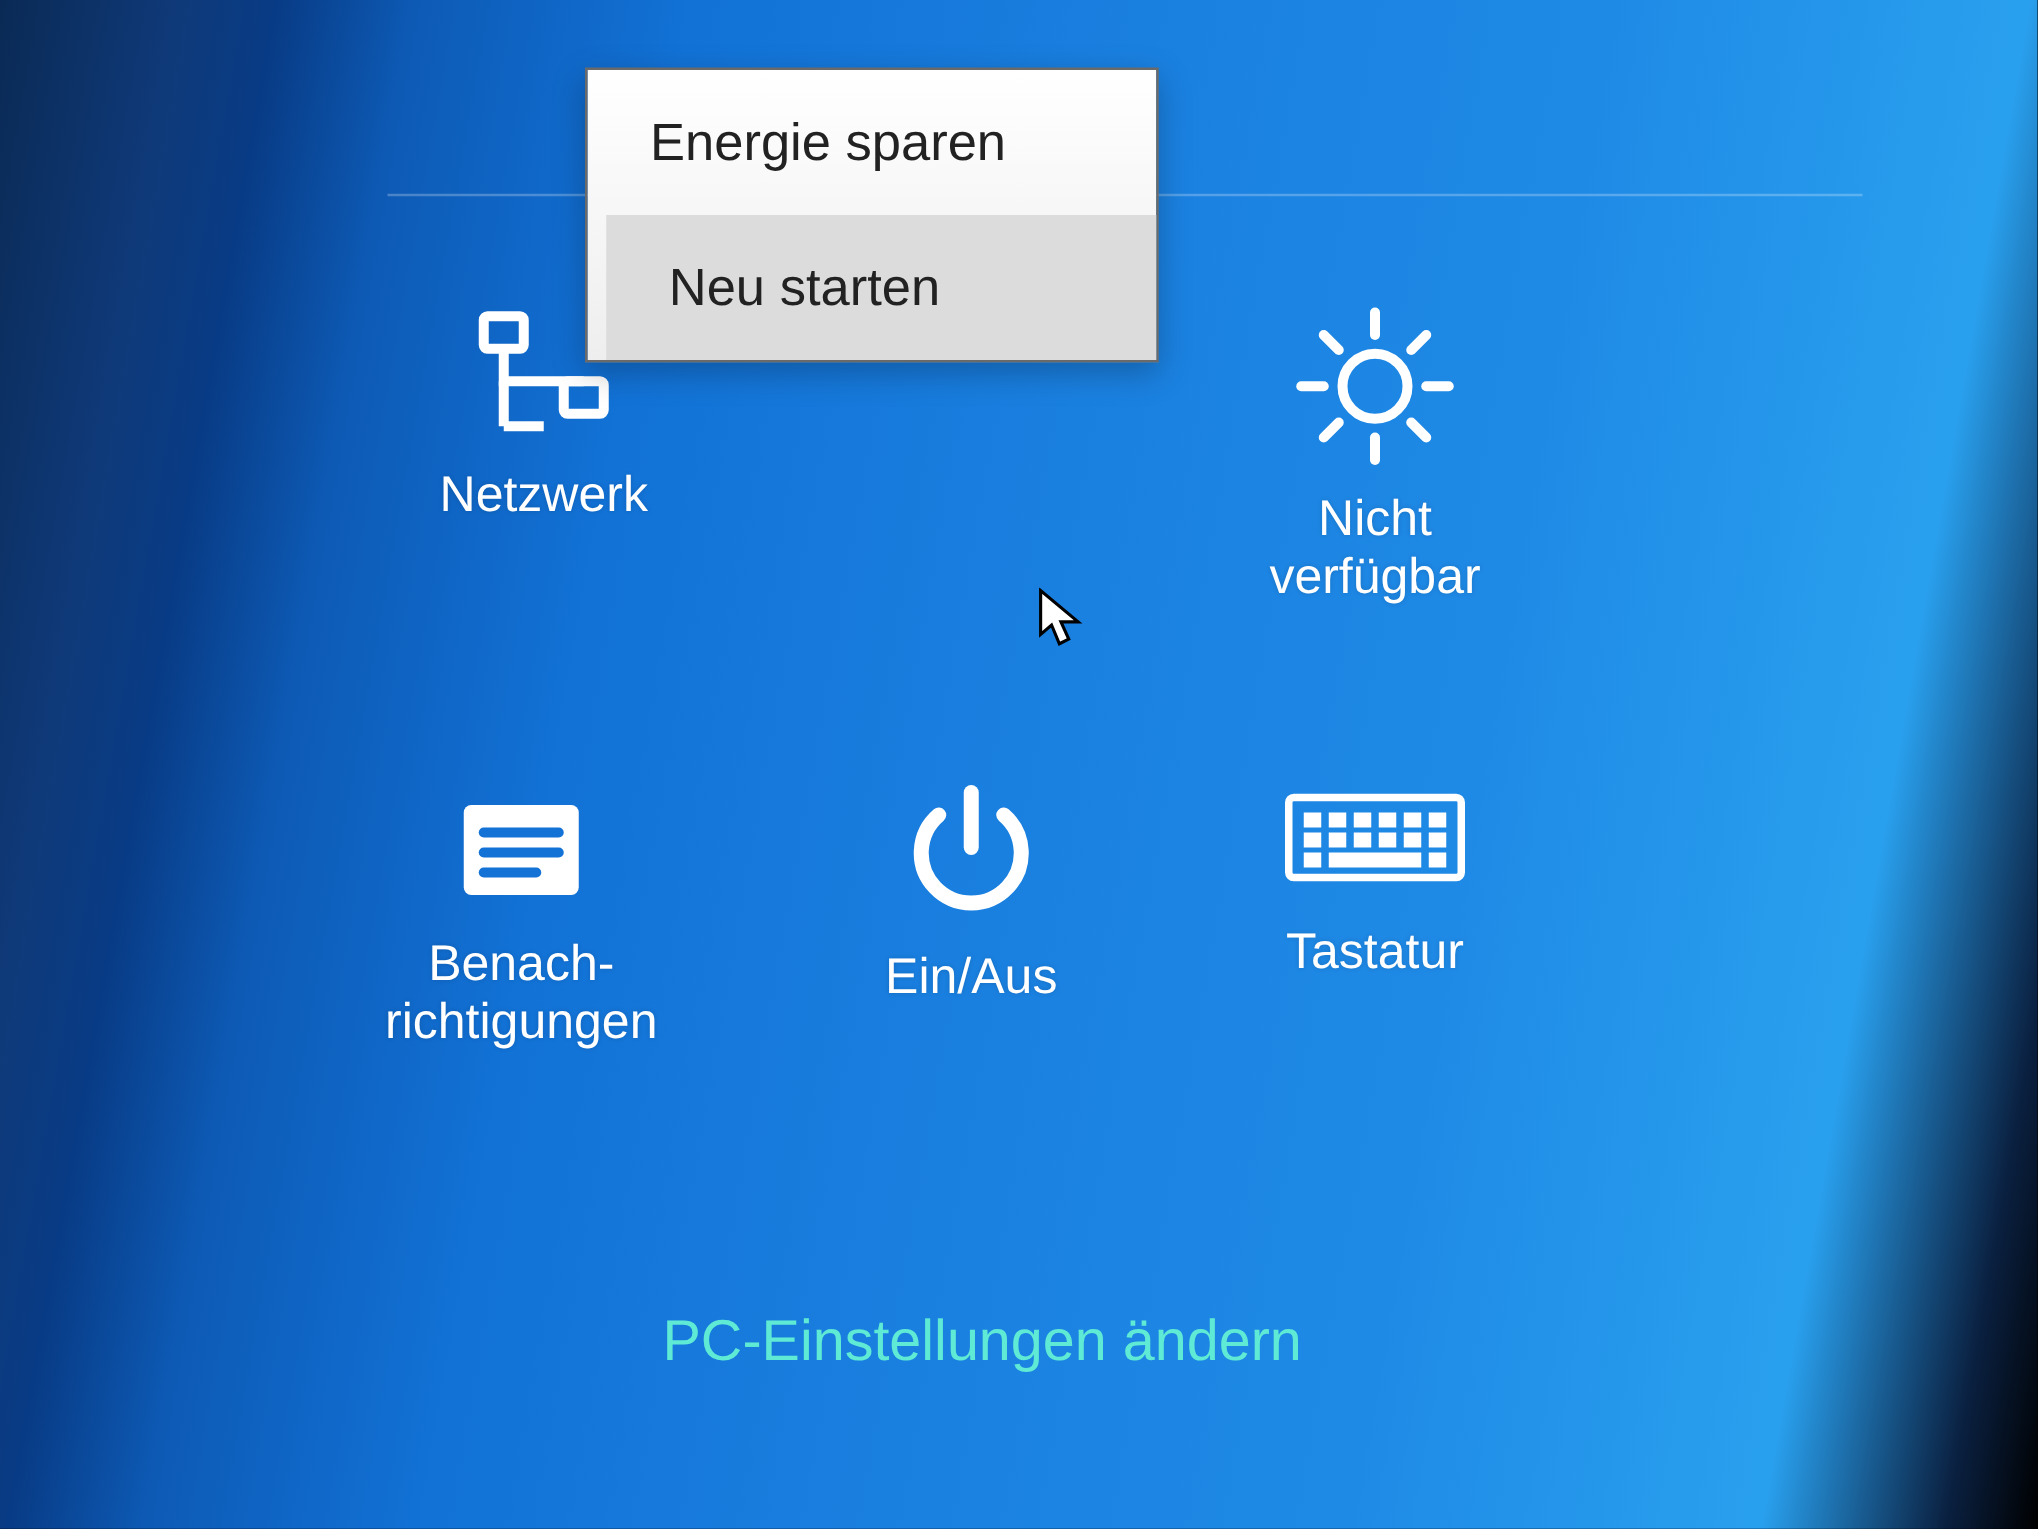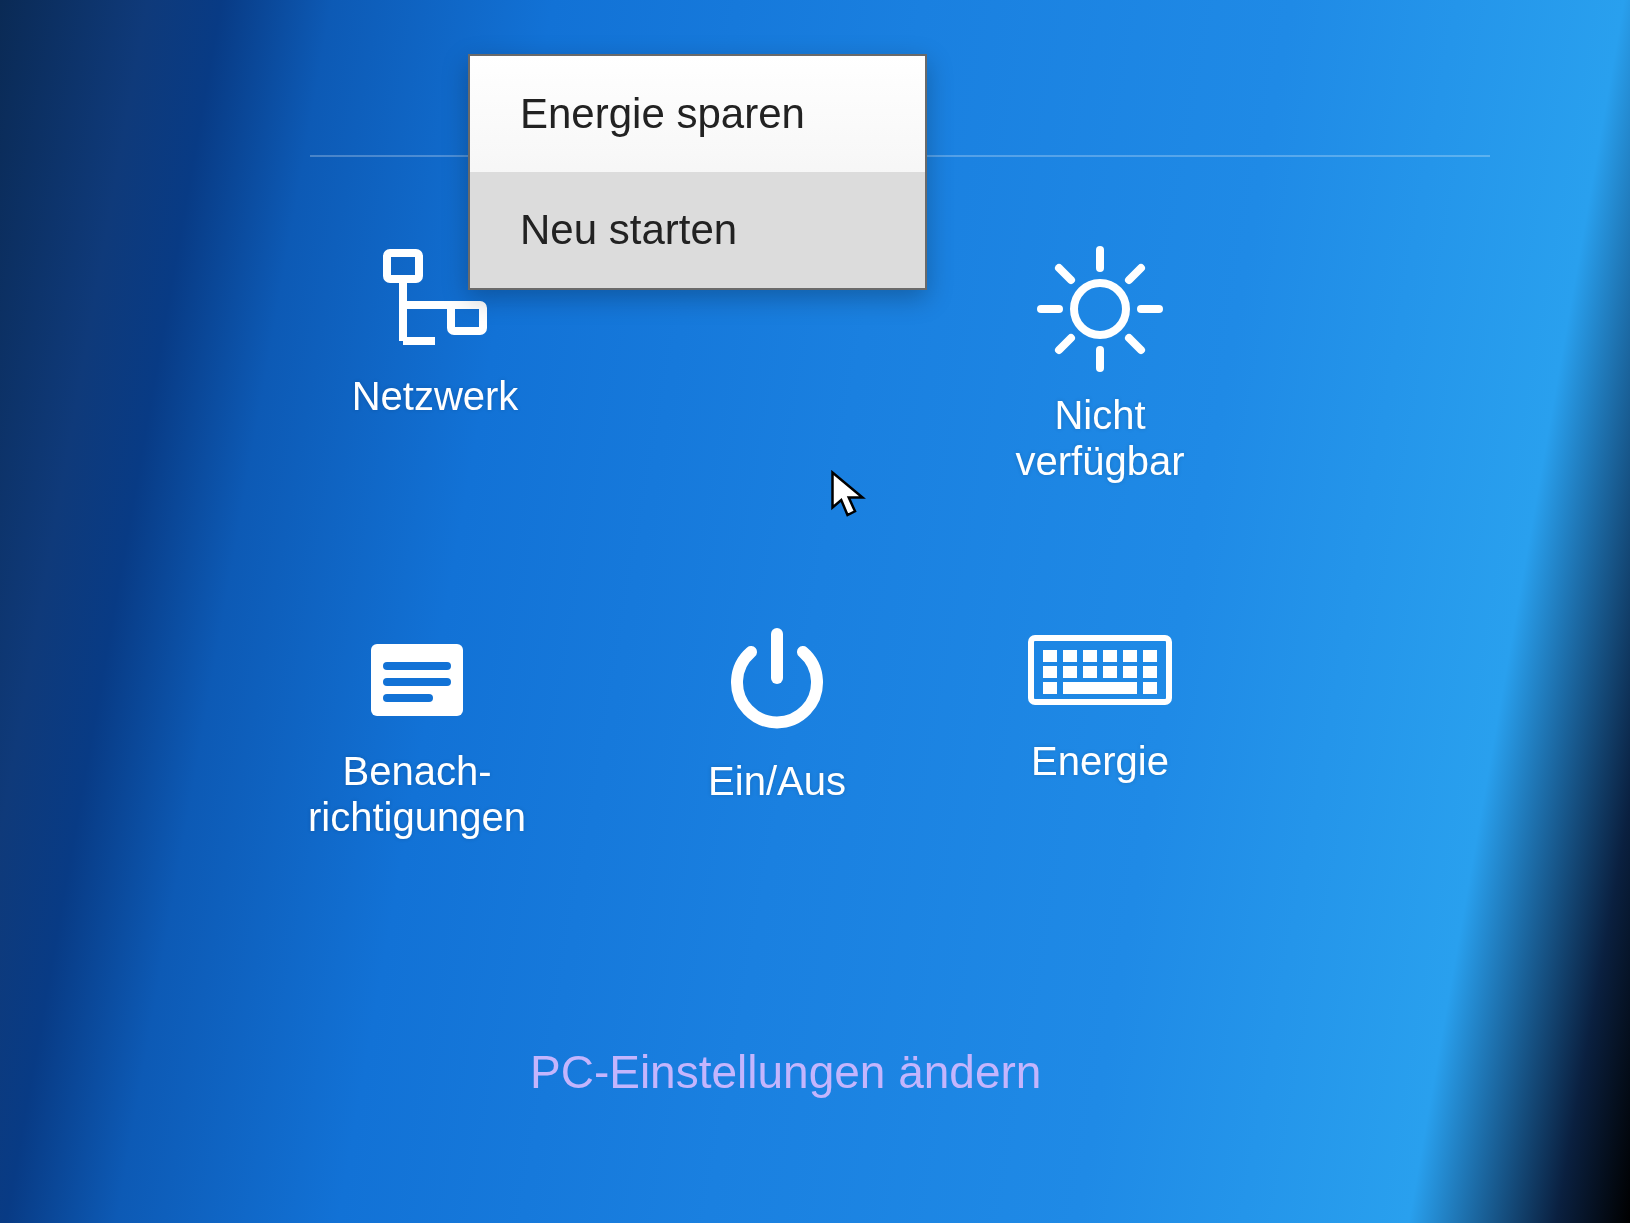"Neu starten" .power-menu .item.hover { margin-left: none -> 15px }
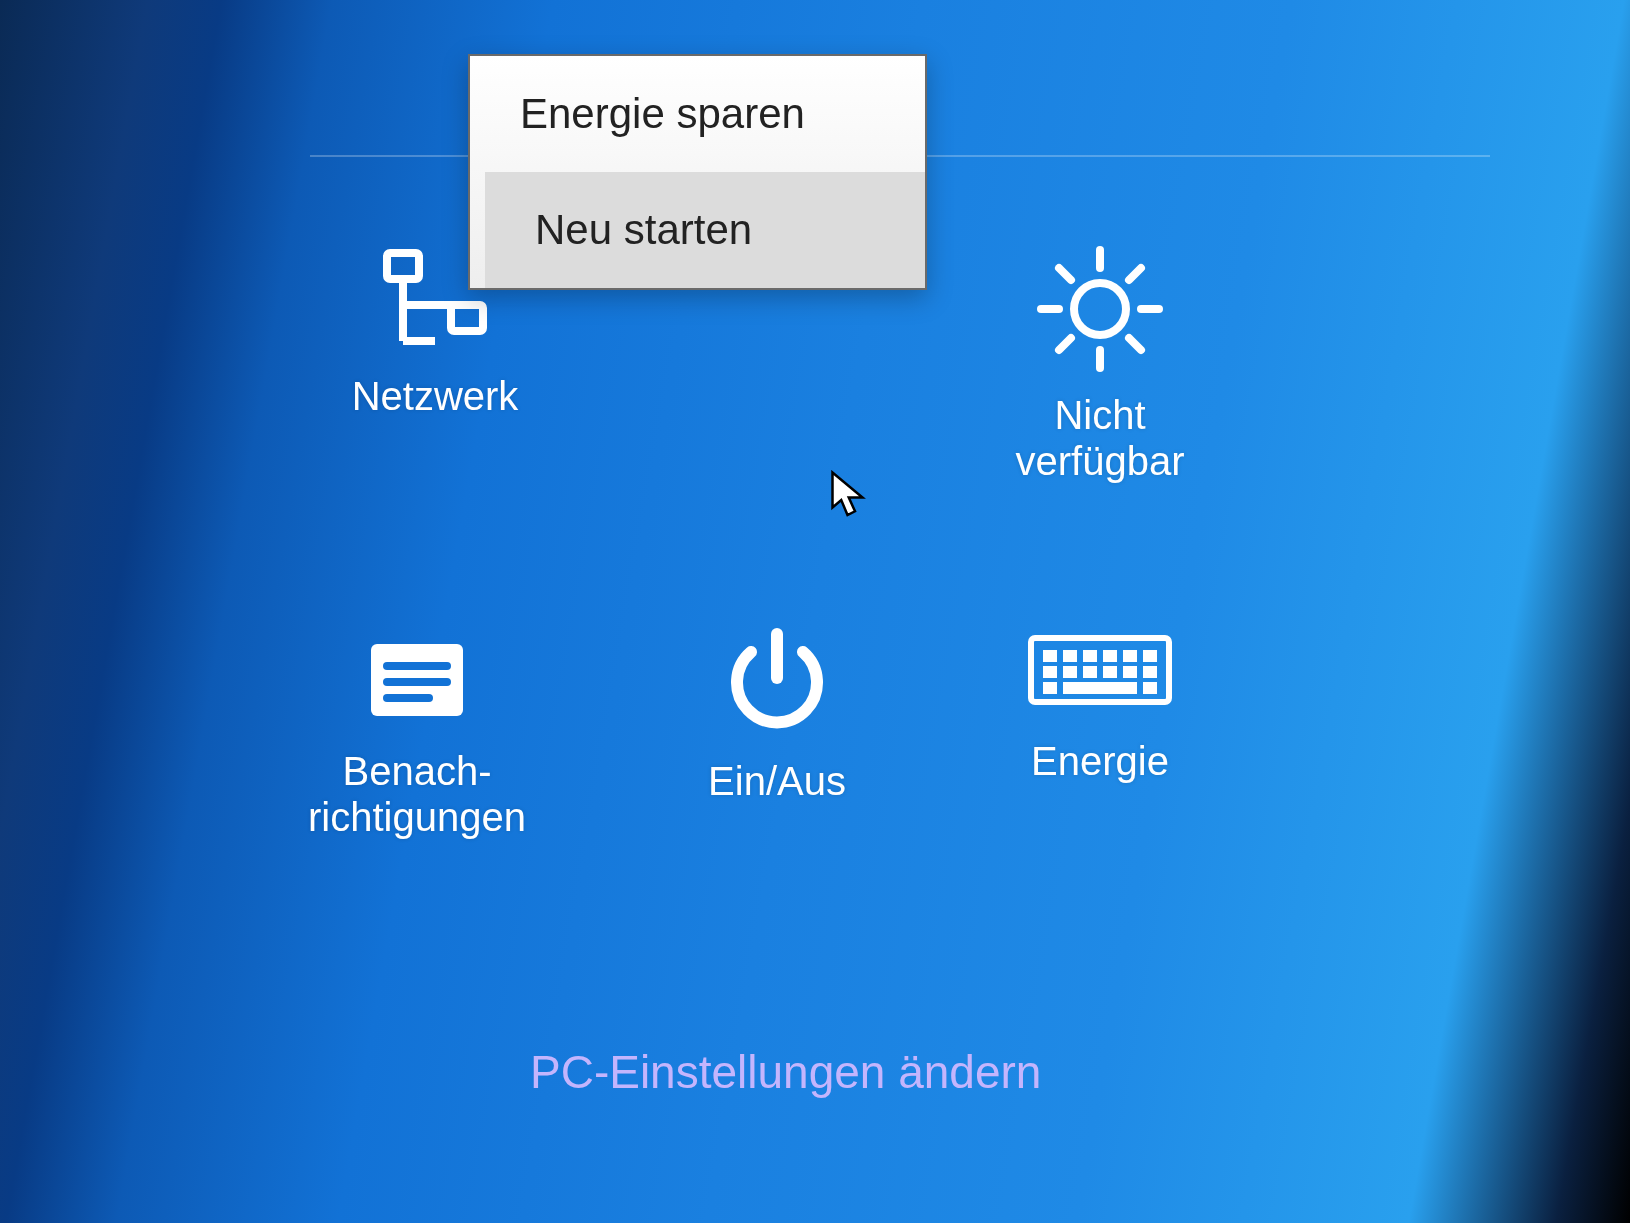"Energie" div.label { text: Energie -> Tastatur }
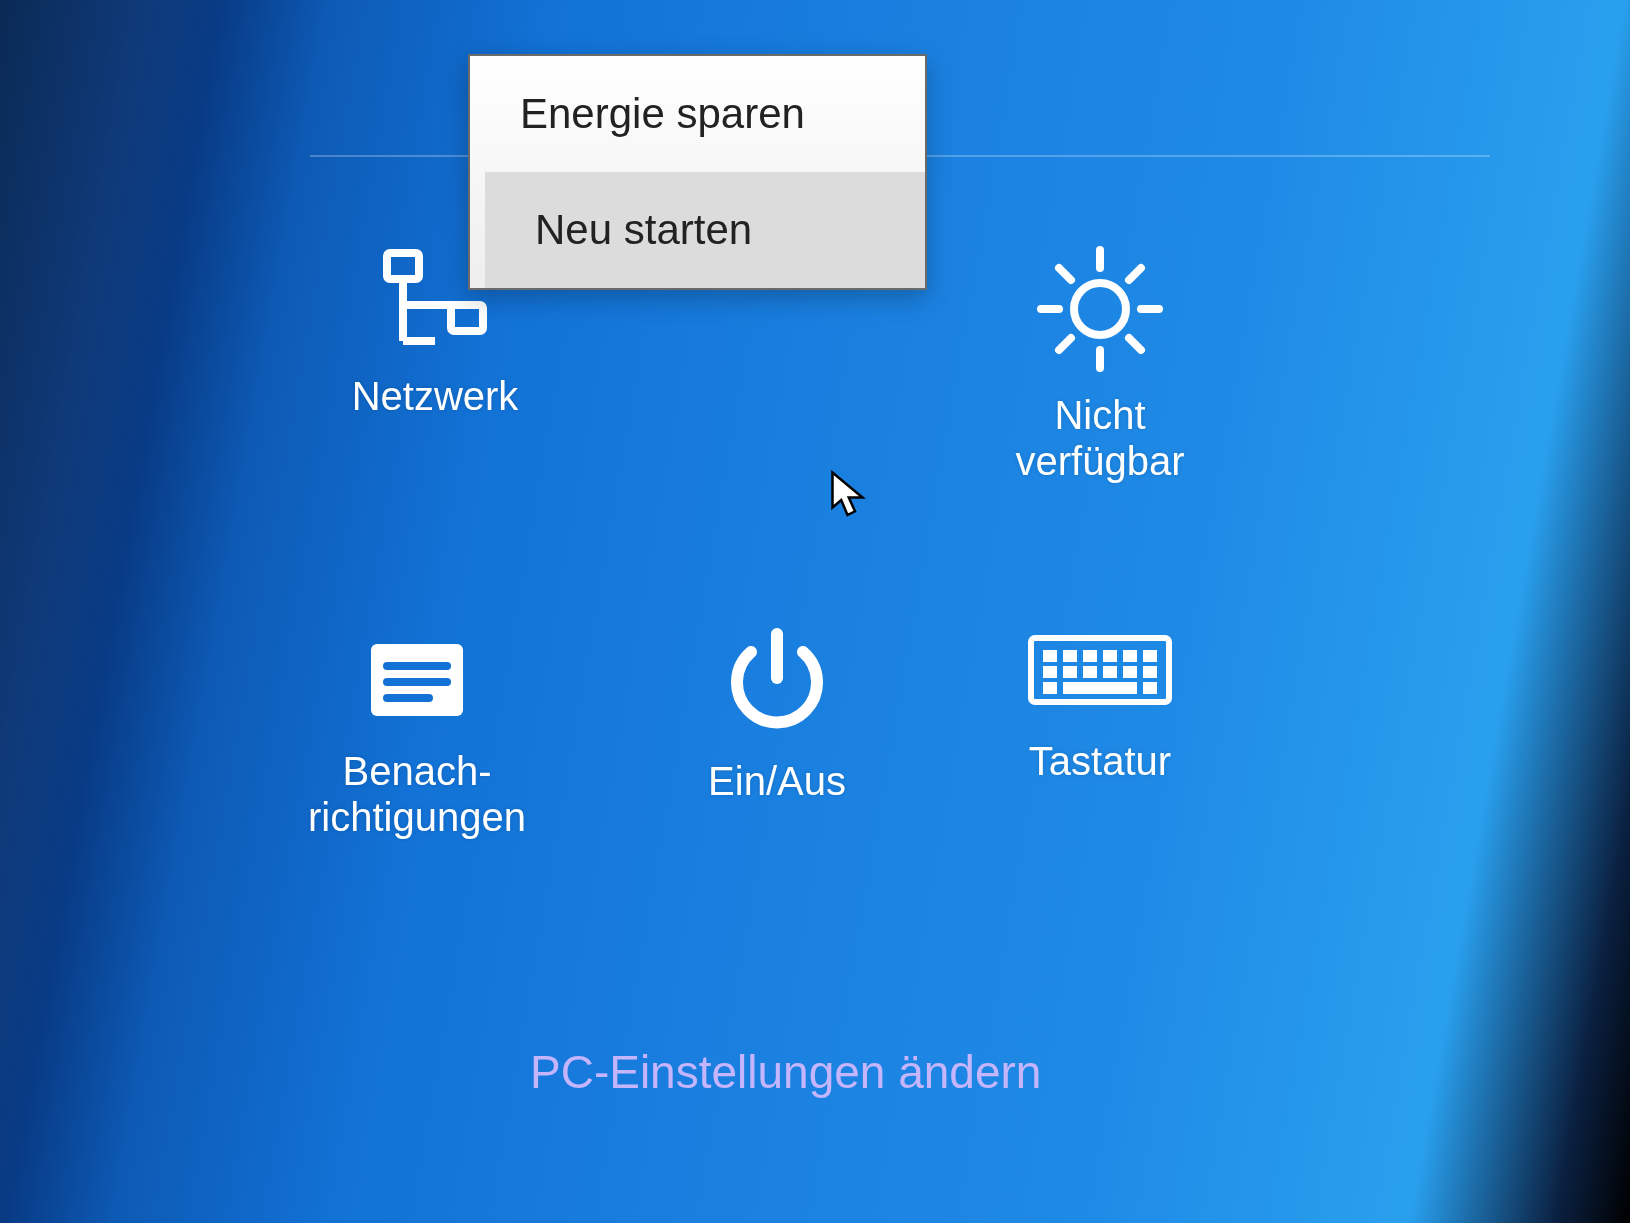"PC-Einstellungen ändern" .settings-link { color: #c4b5fd -> #5eead4 }
